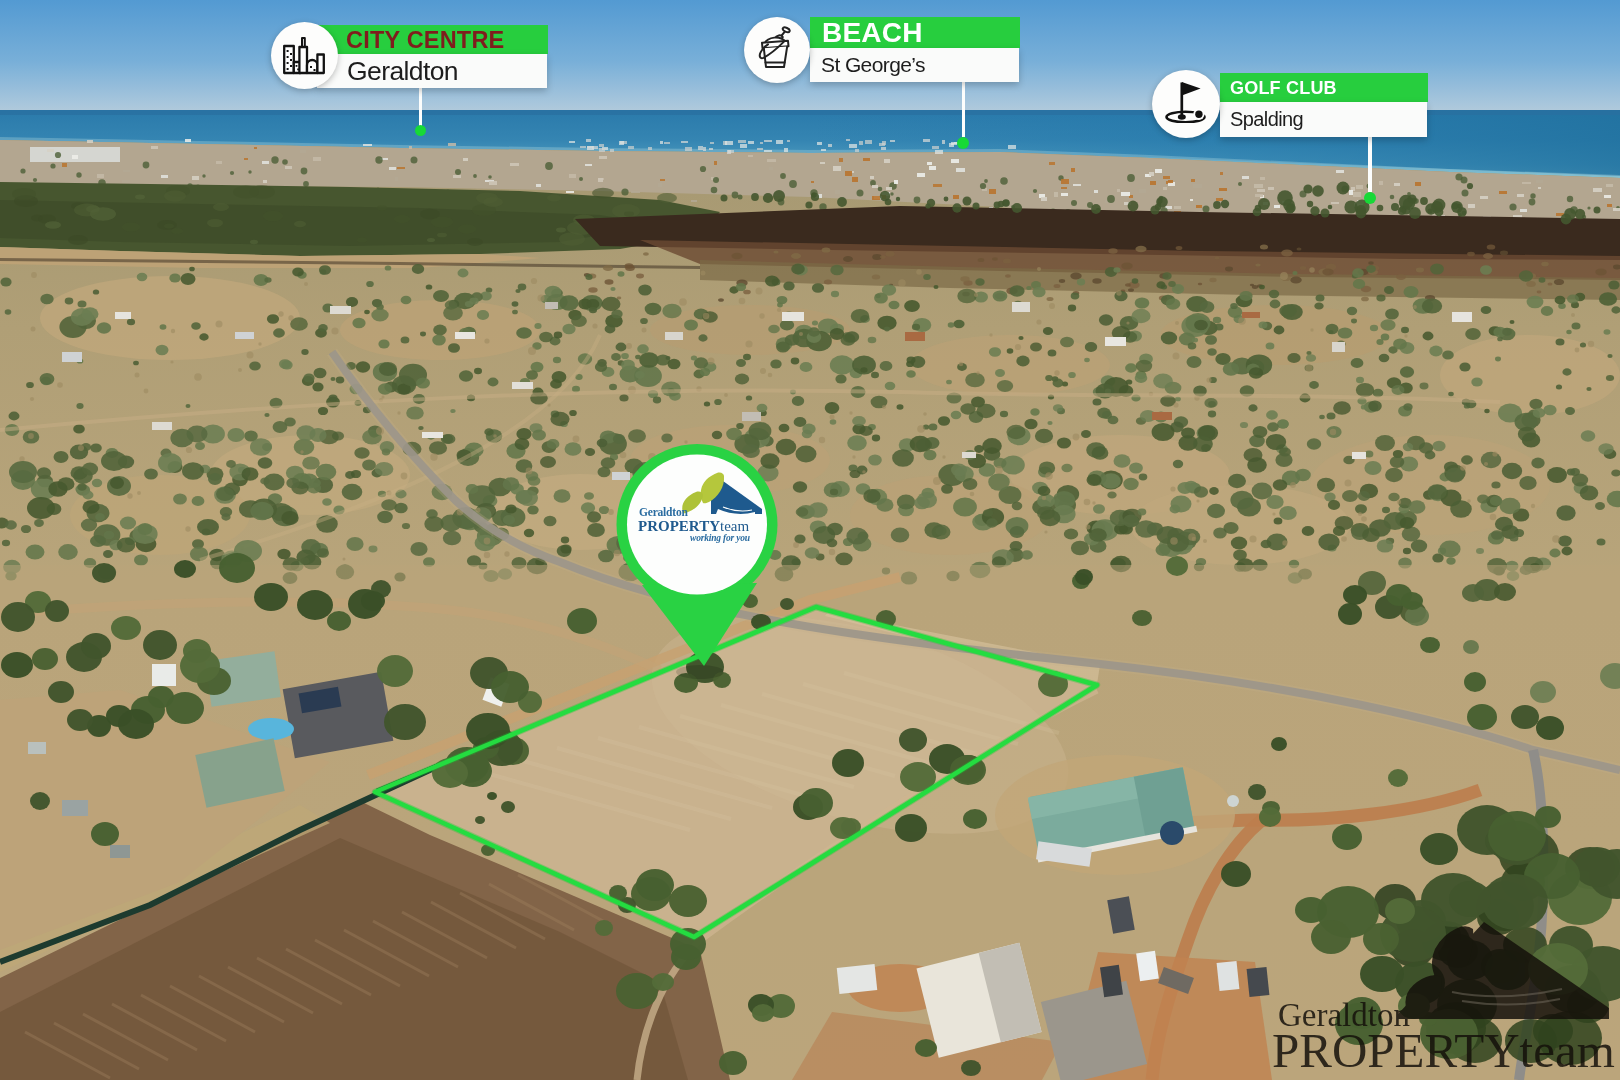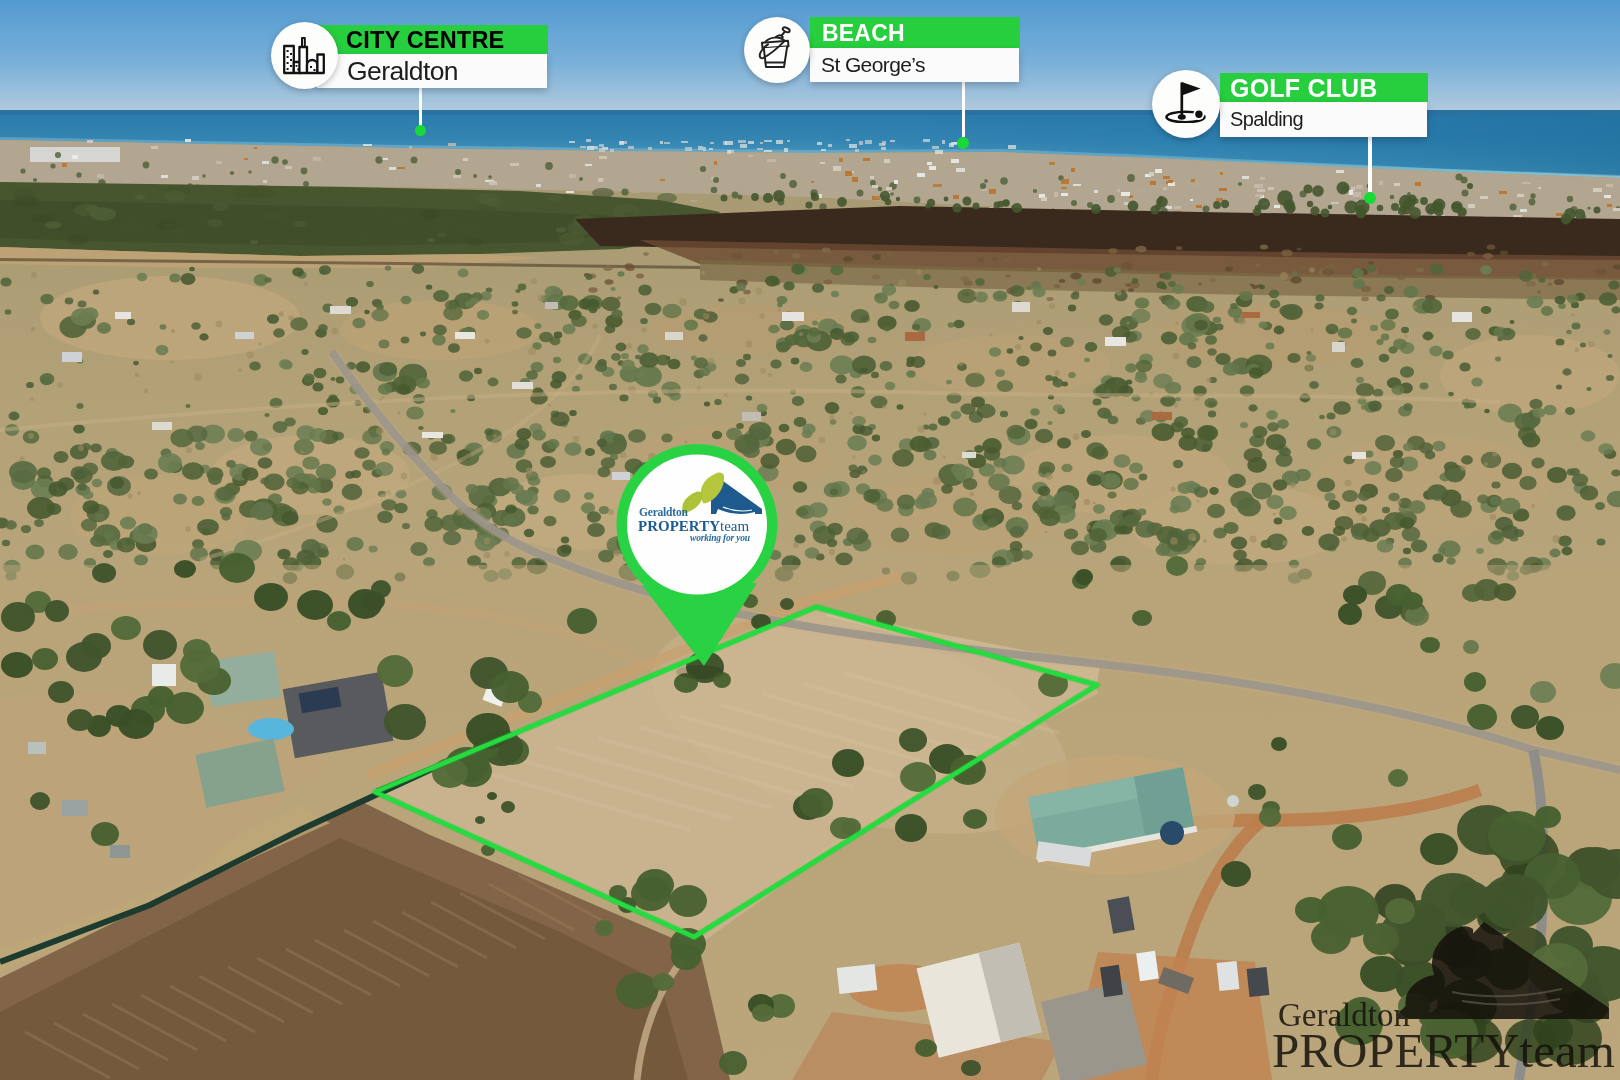"CITY CENTRE" div { color: #000000 -> #7f1d1d }
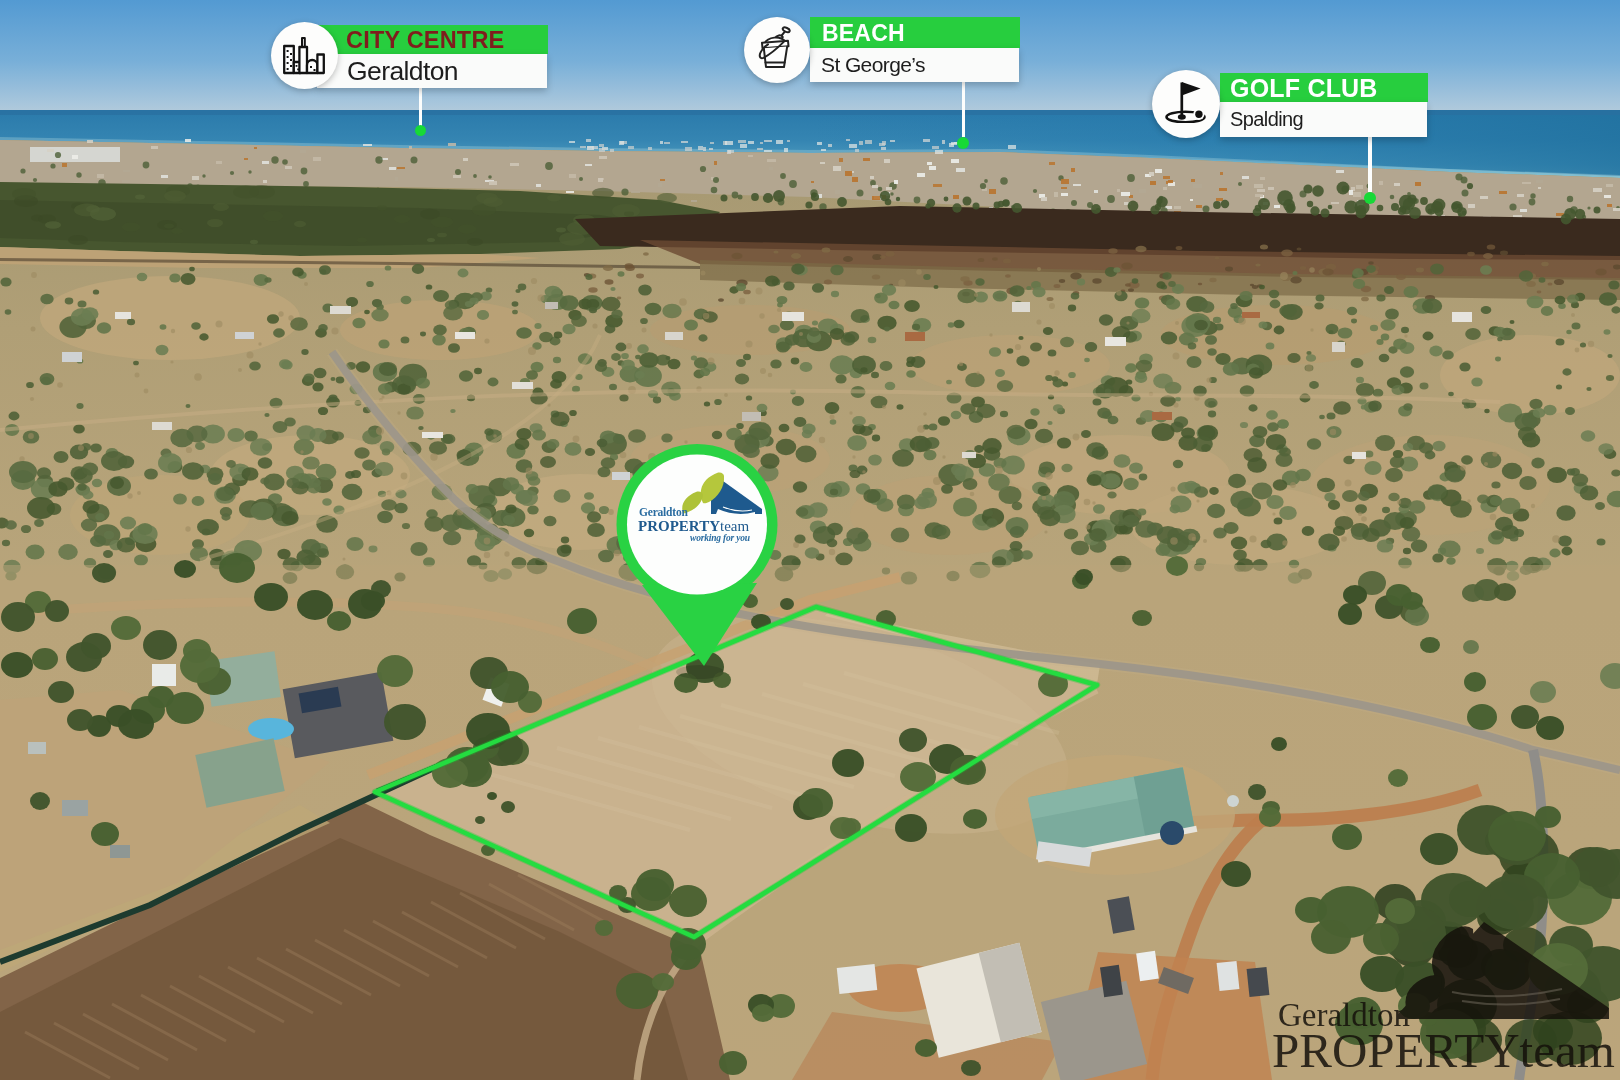"BEACH" div { font-size: 23px -> 28px }
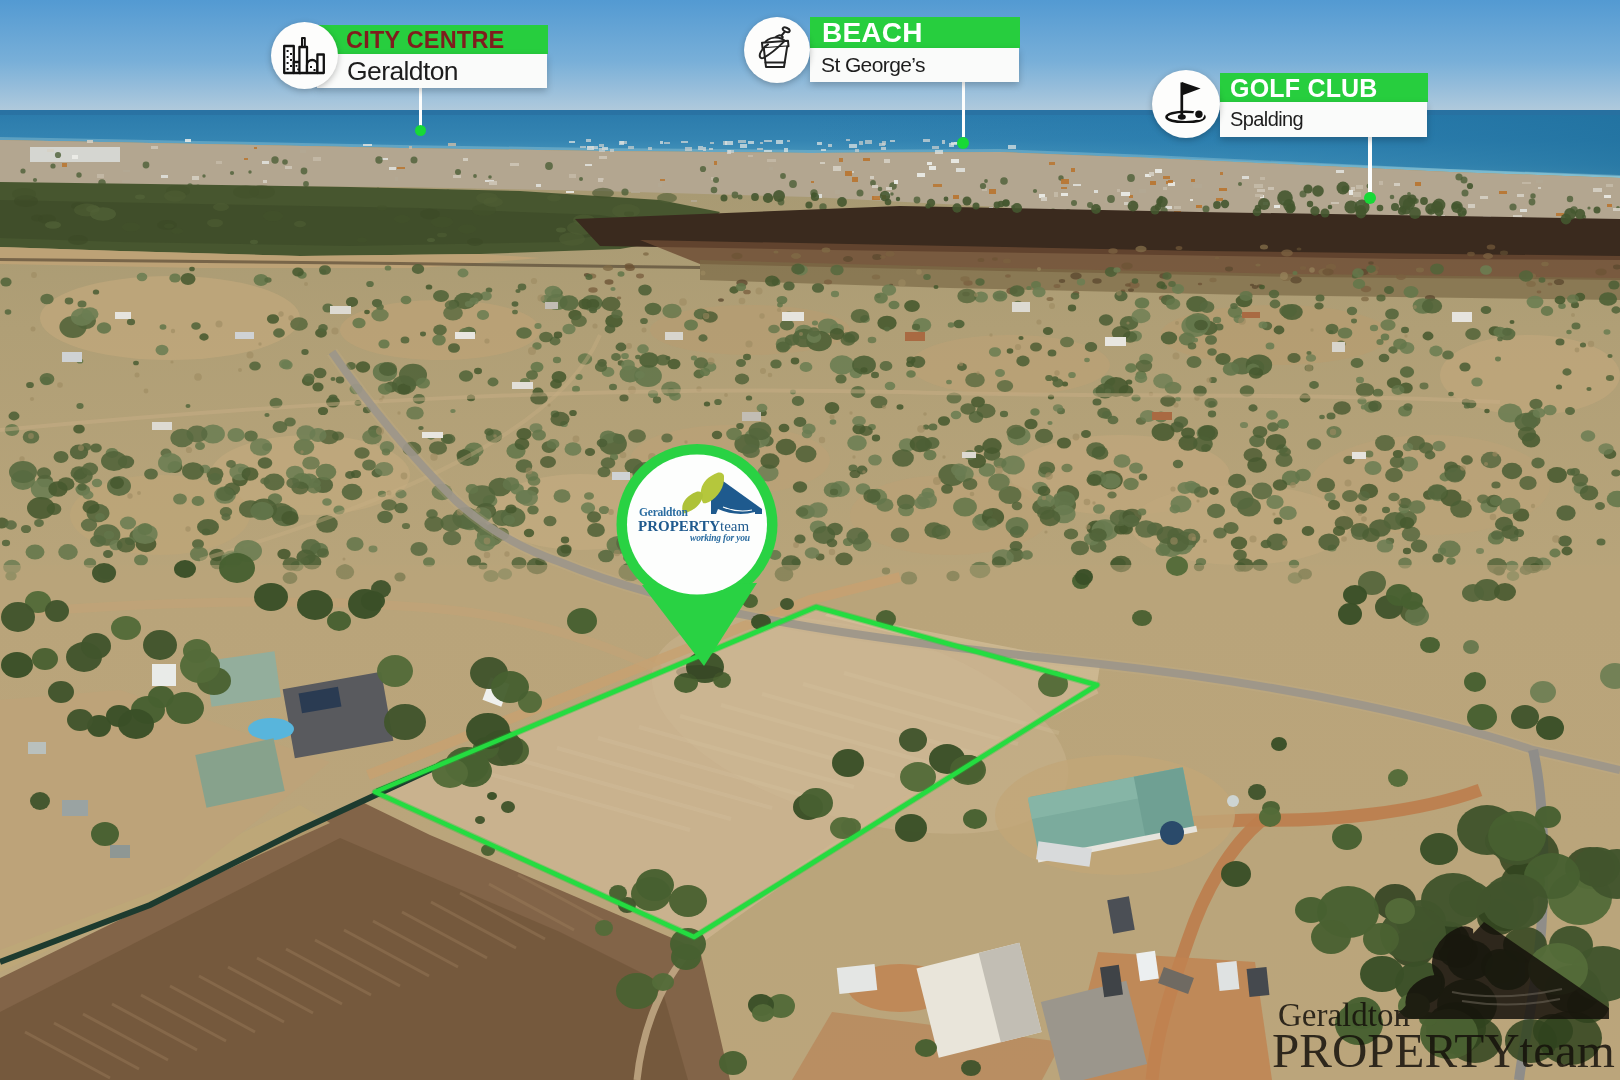"GOLF CLUB" div { font-size: 25px -> 18px }
